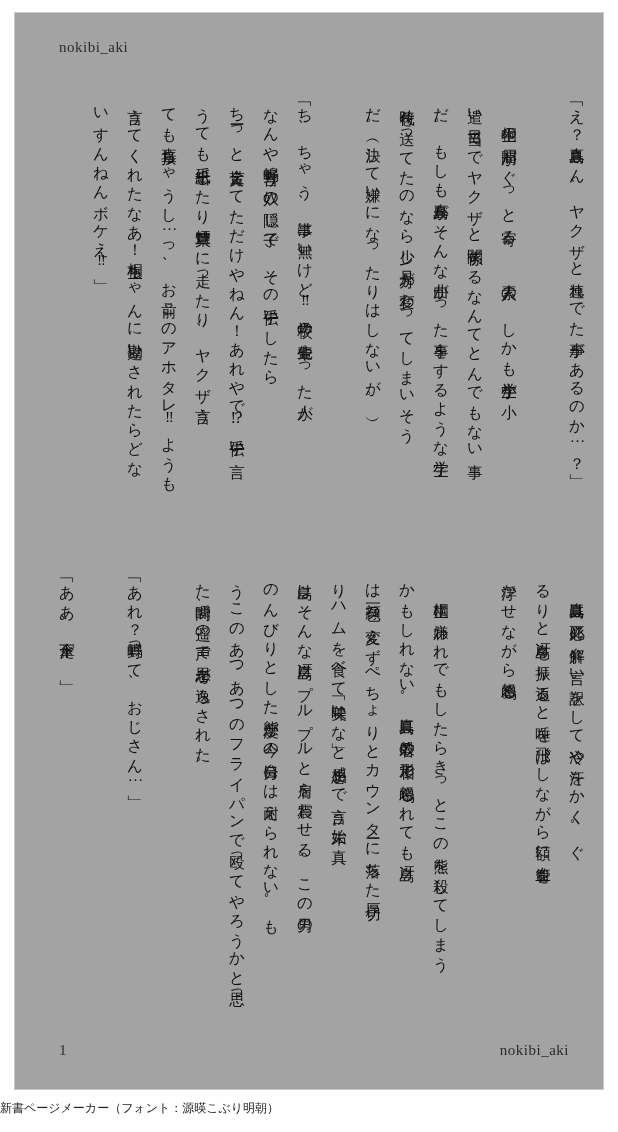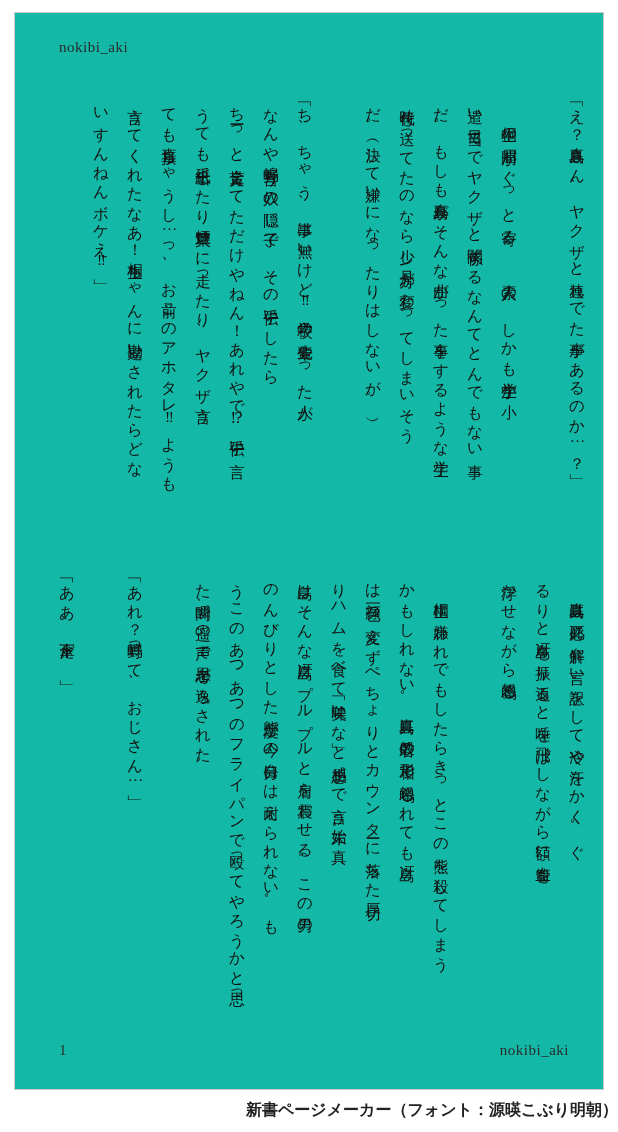"nokibi_aki" .page { background: #14b8a6 -> #a3a3a3 }
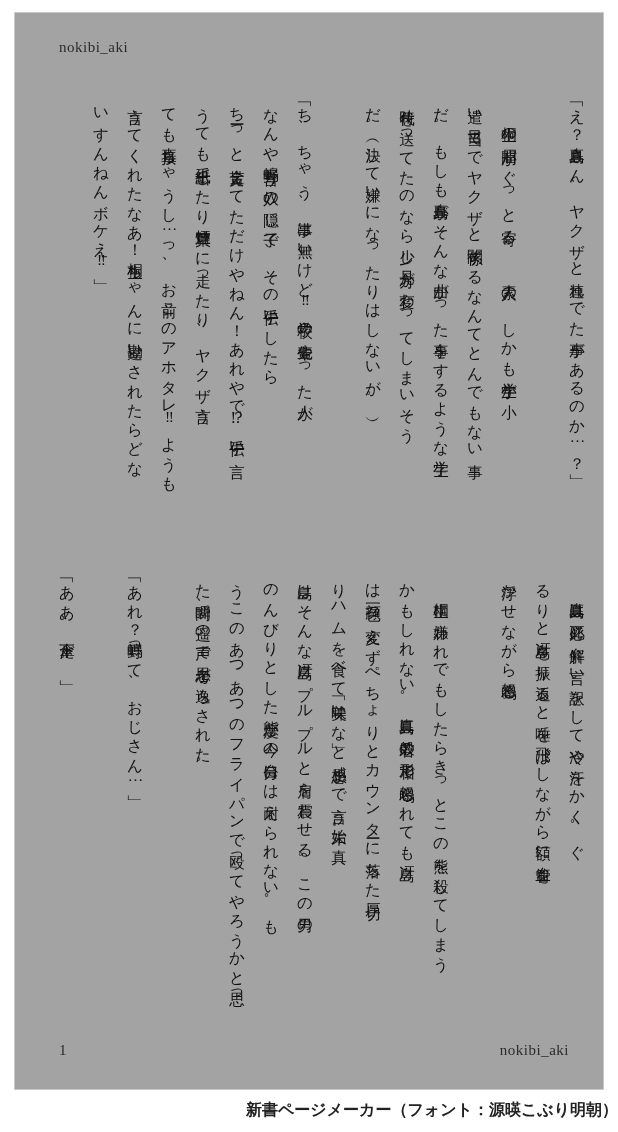"新書ページメーカー（フォント：源暎こぶり明朝）" .caption { font-size: 16px -> 12px; font-weight: bold -> none; text-align: right -> left }
